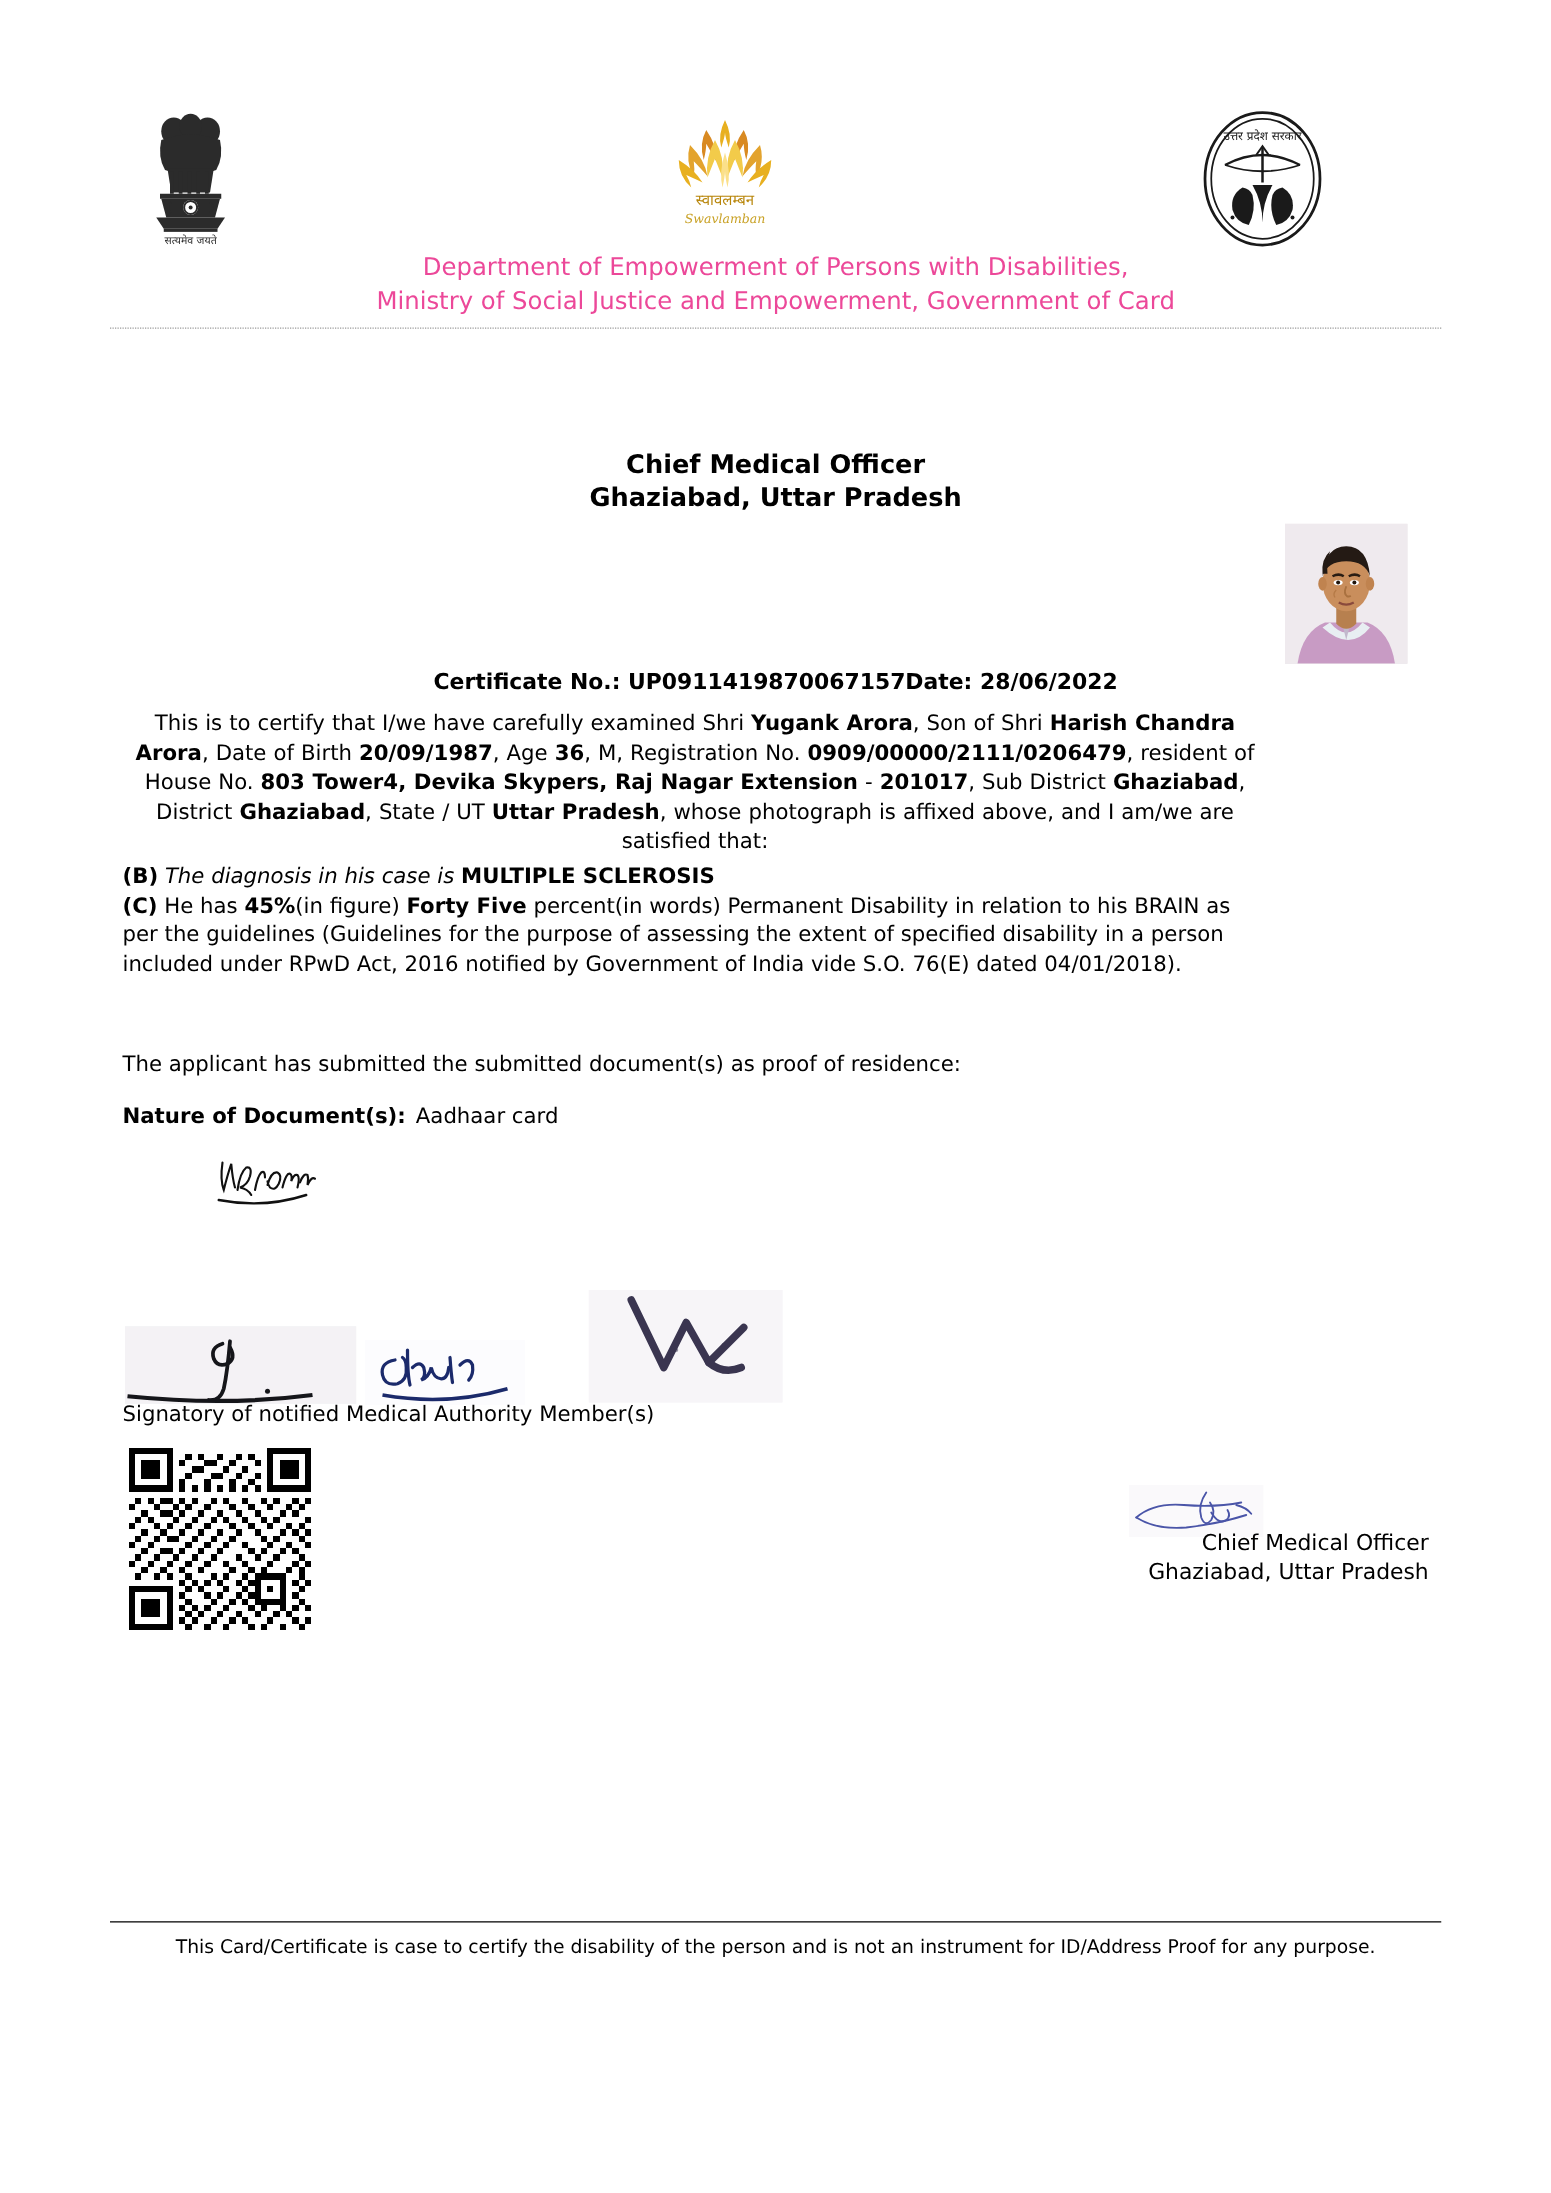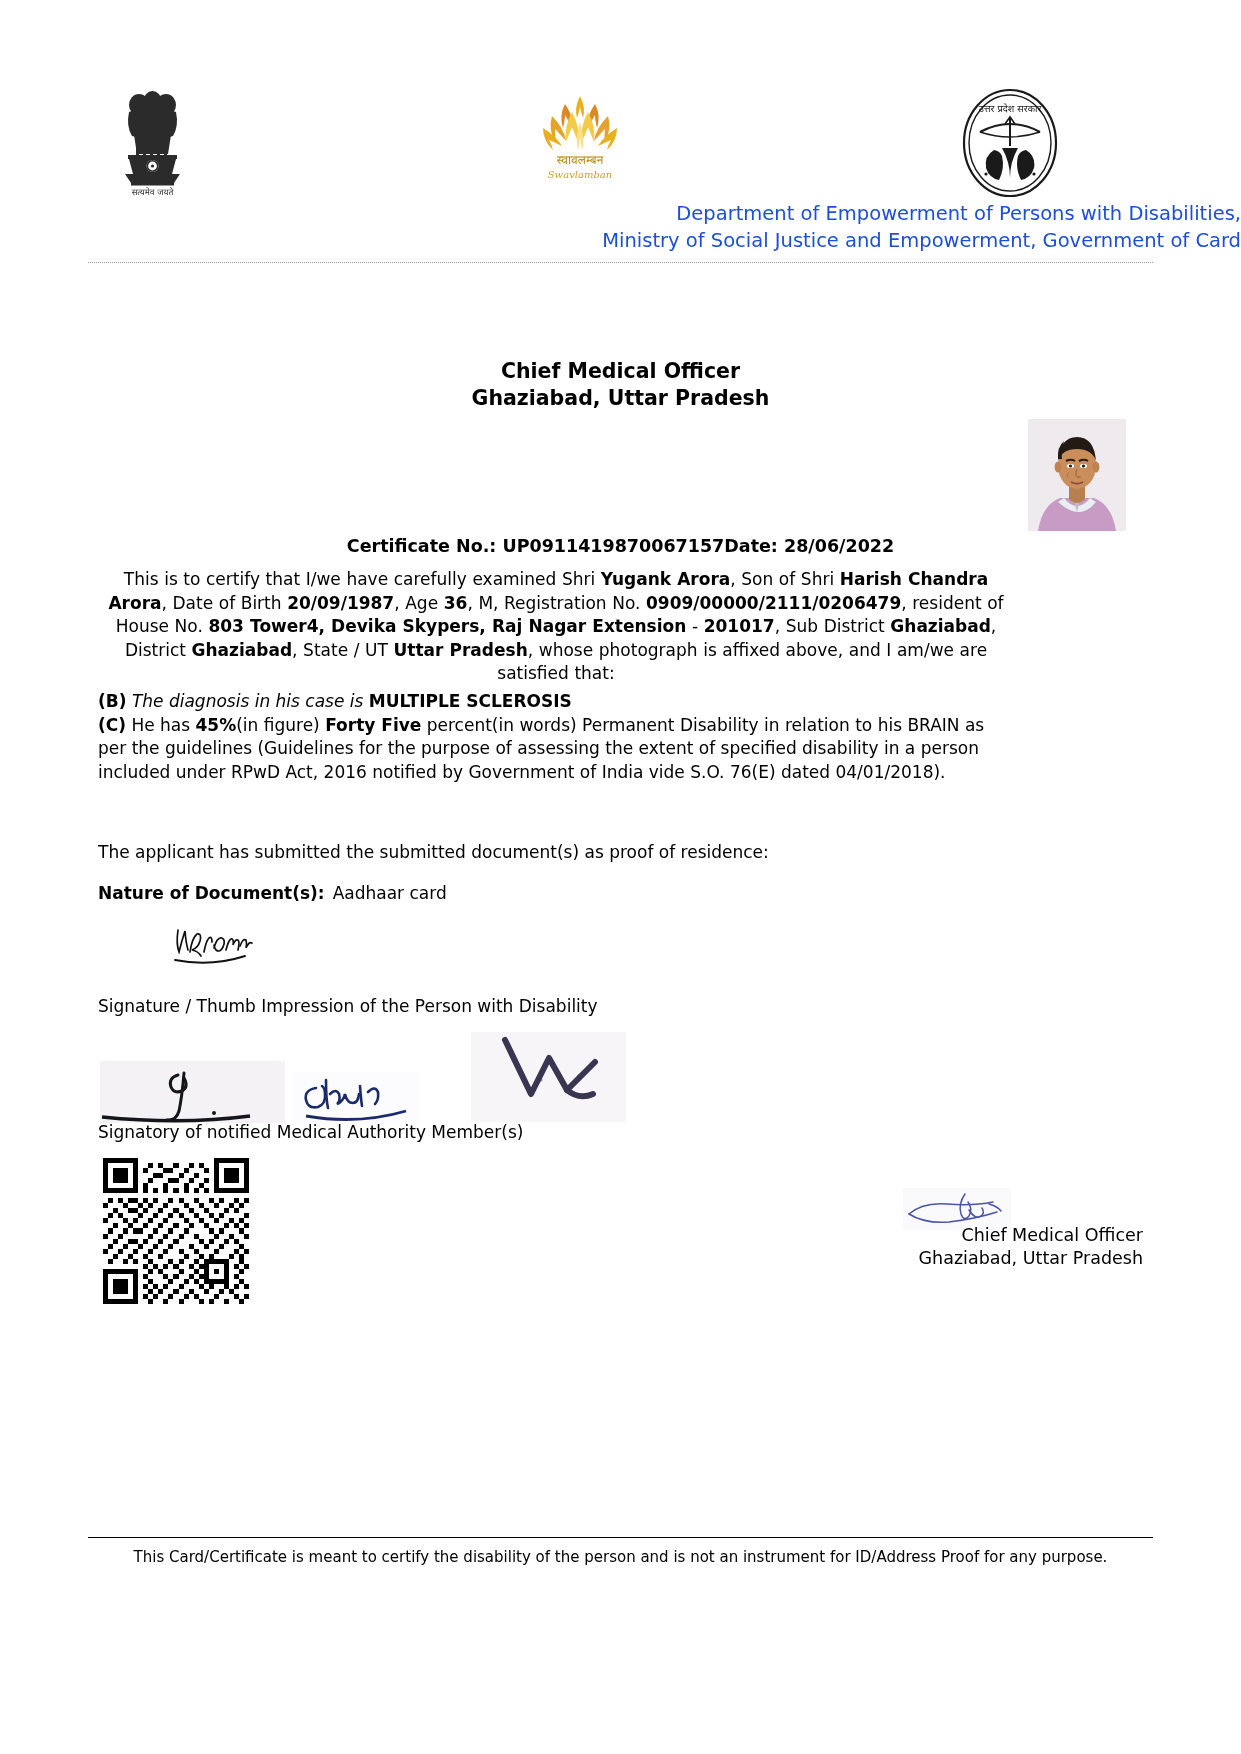"Department of Empowerment of Persons" .dept-title { color: #1d4ed8 -> #ec4899; text-align: right -> center }
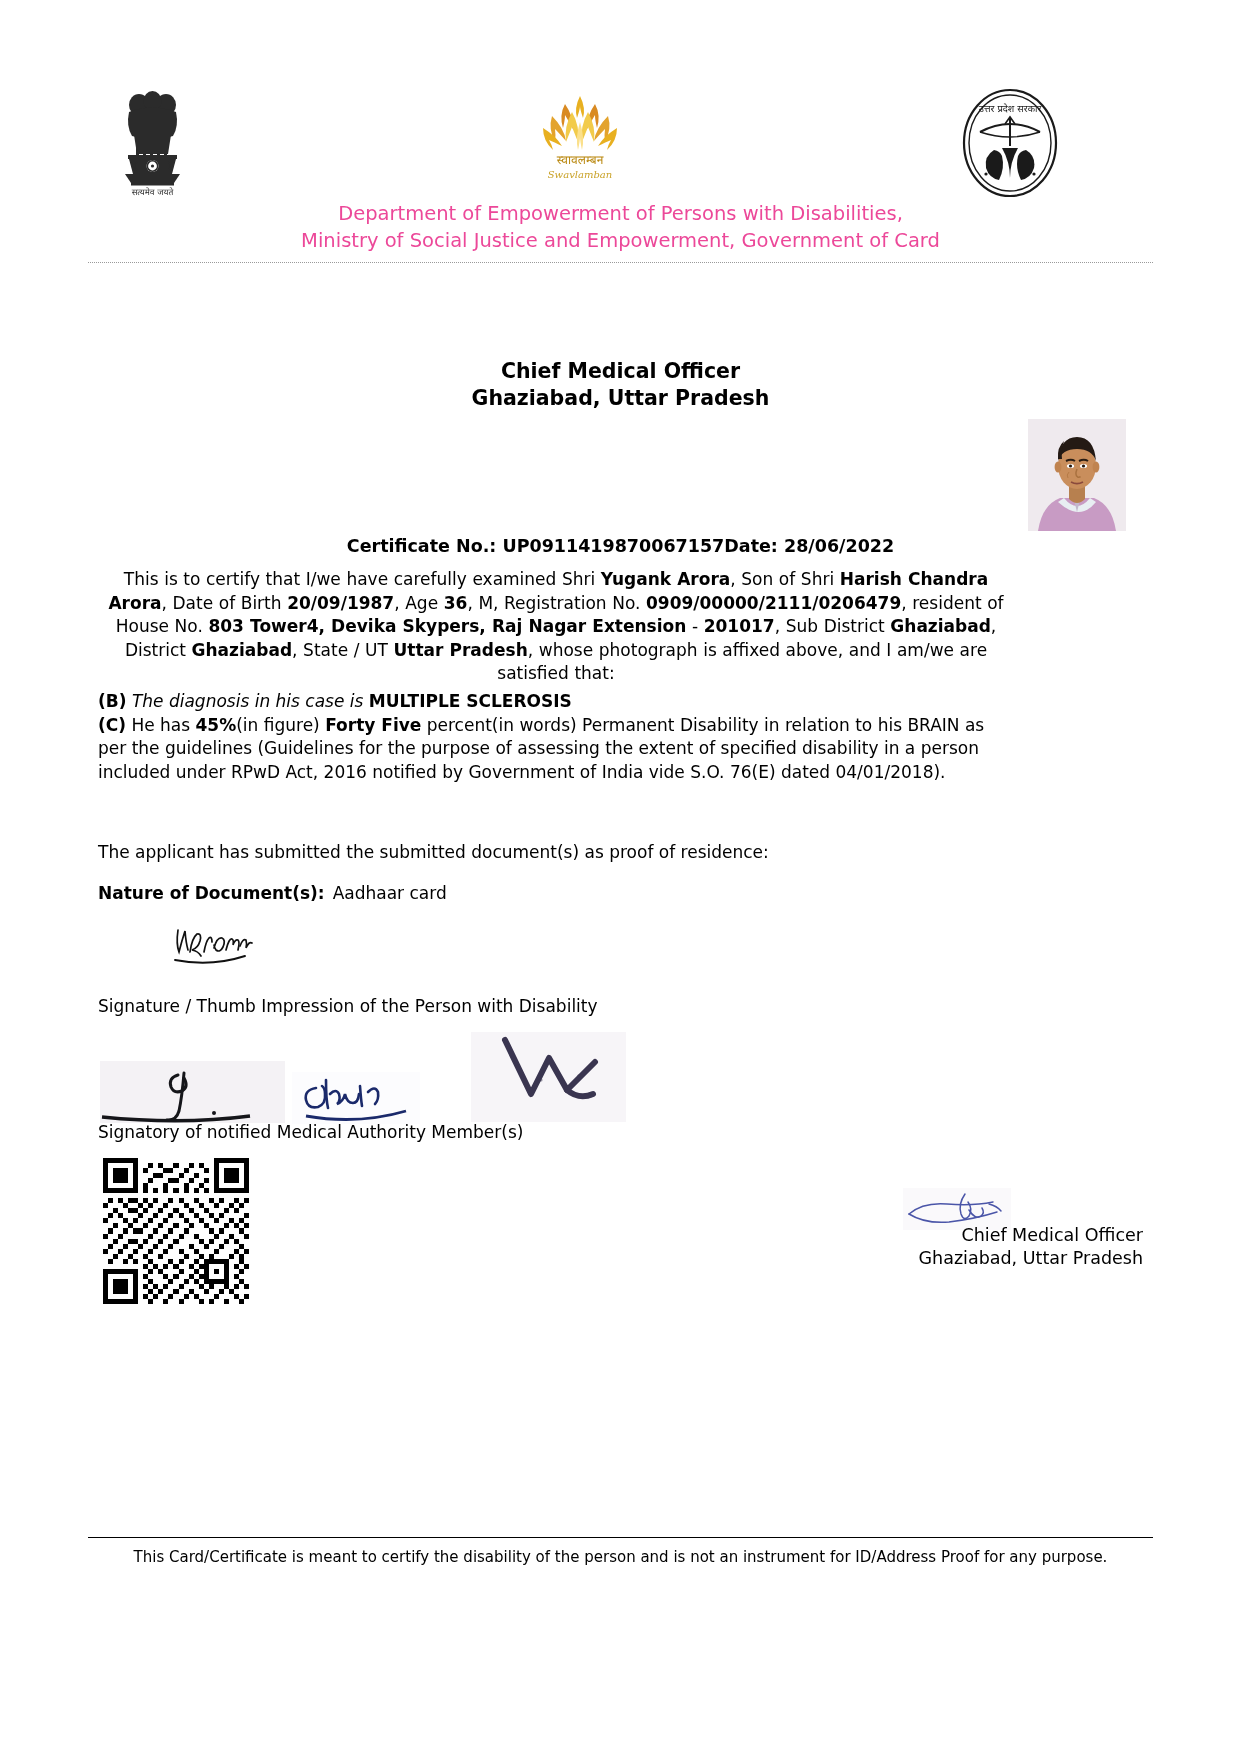"Signature / Thumb Impression of" div.sign-label-person { html: <div>Signature / Thumb Impression of the Person with Disability</div> -> none }
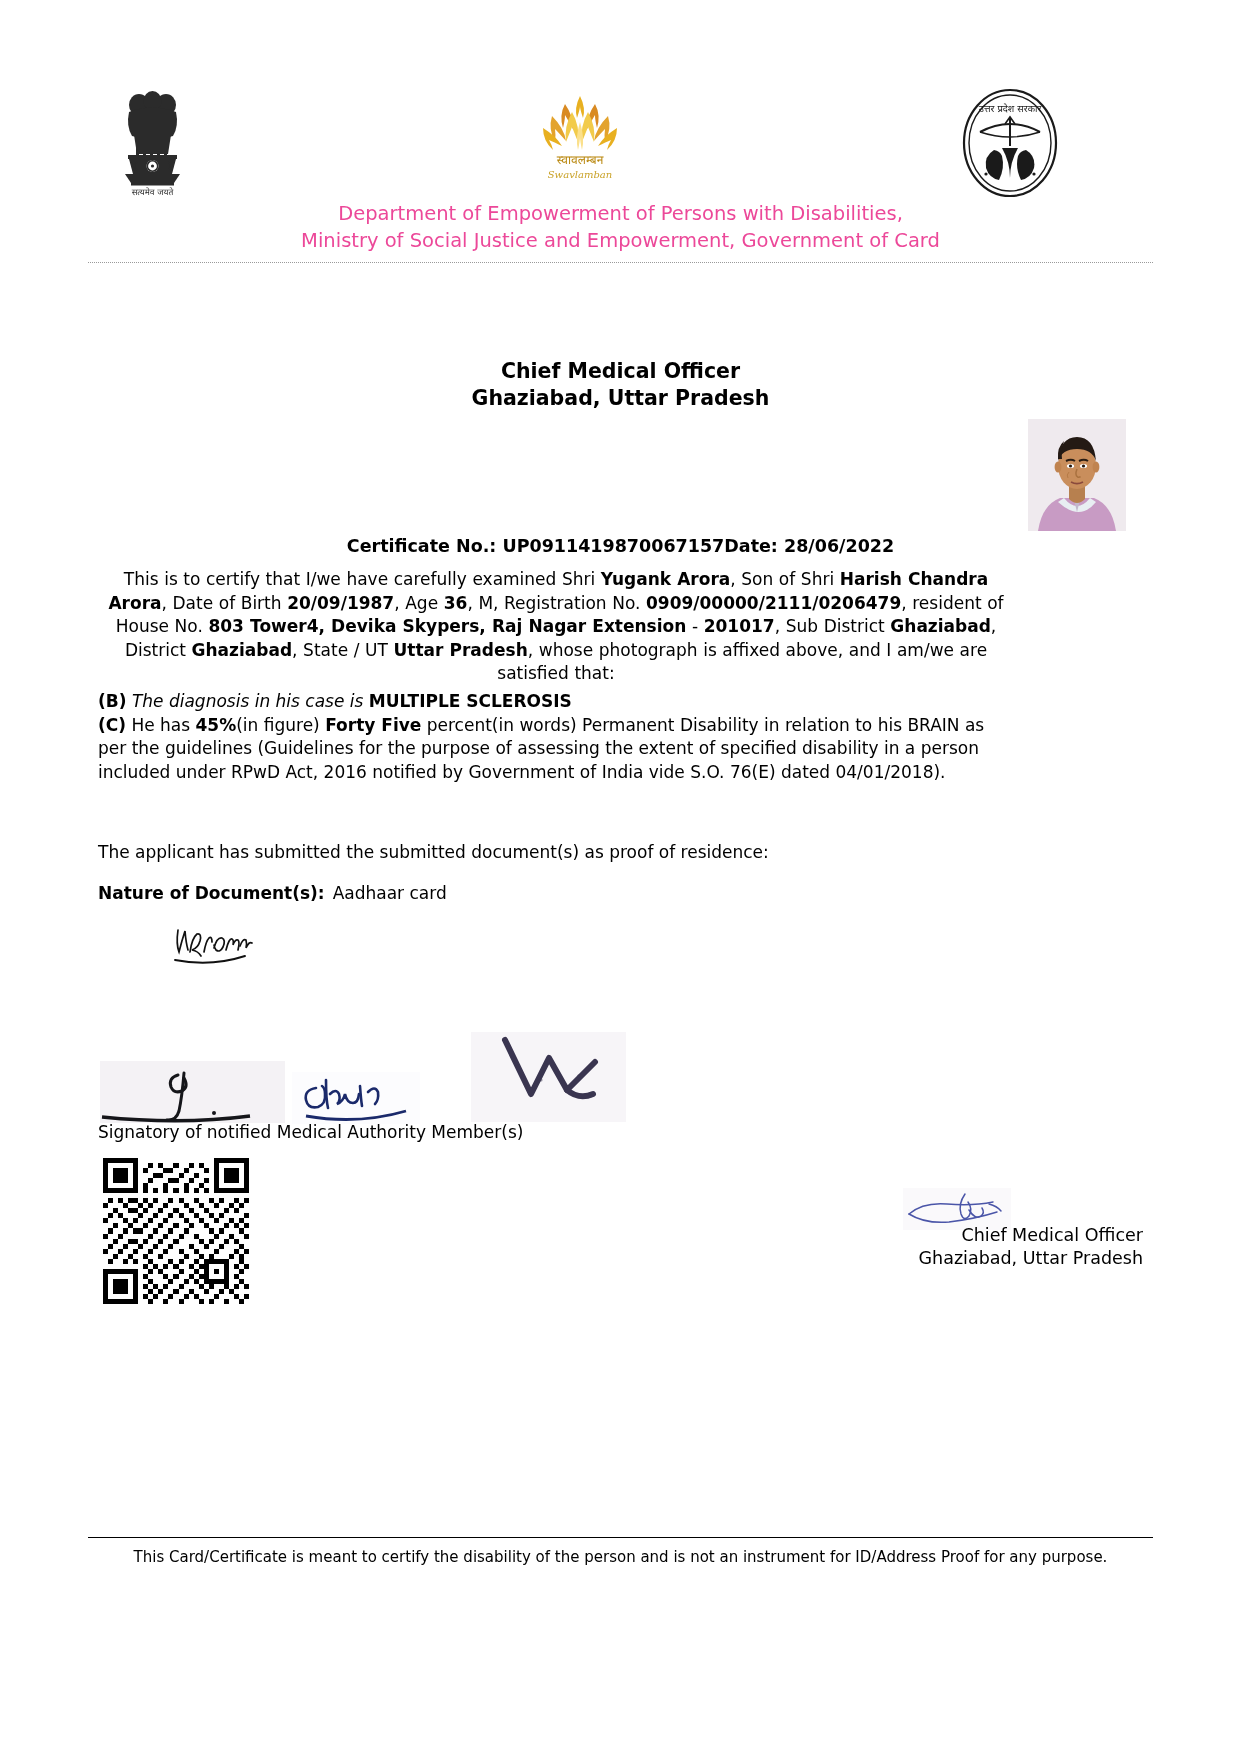"This Card/Certificate is meant to" div.footer-note { text: meant -> case }
